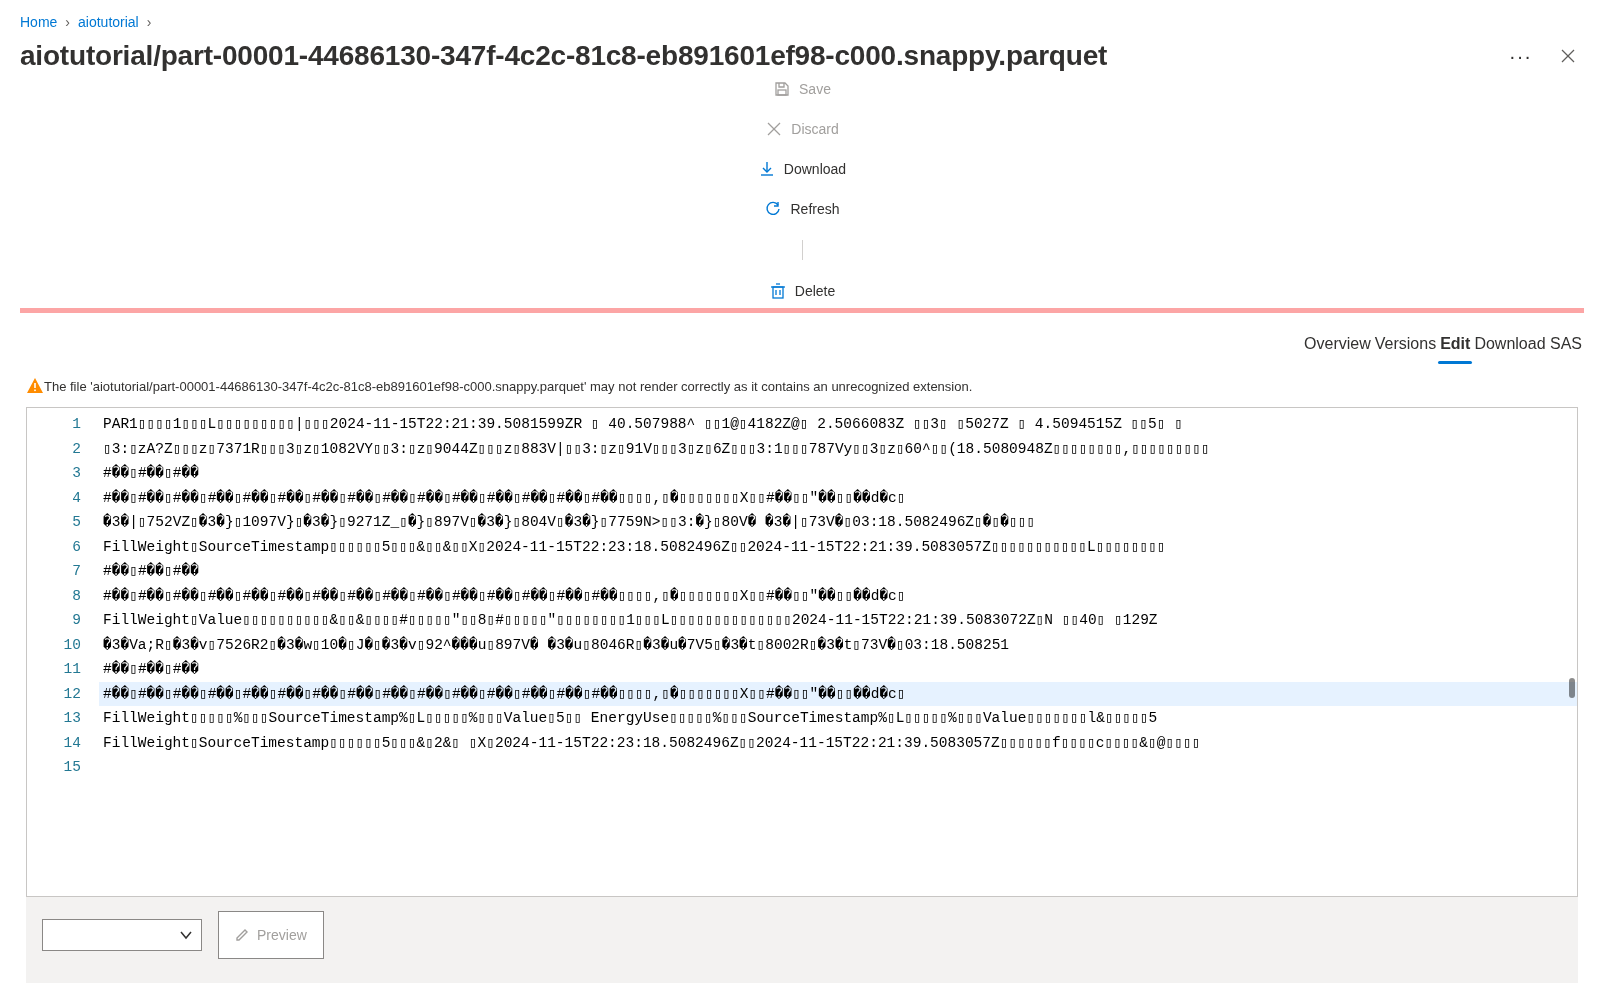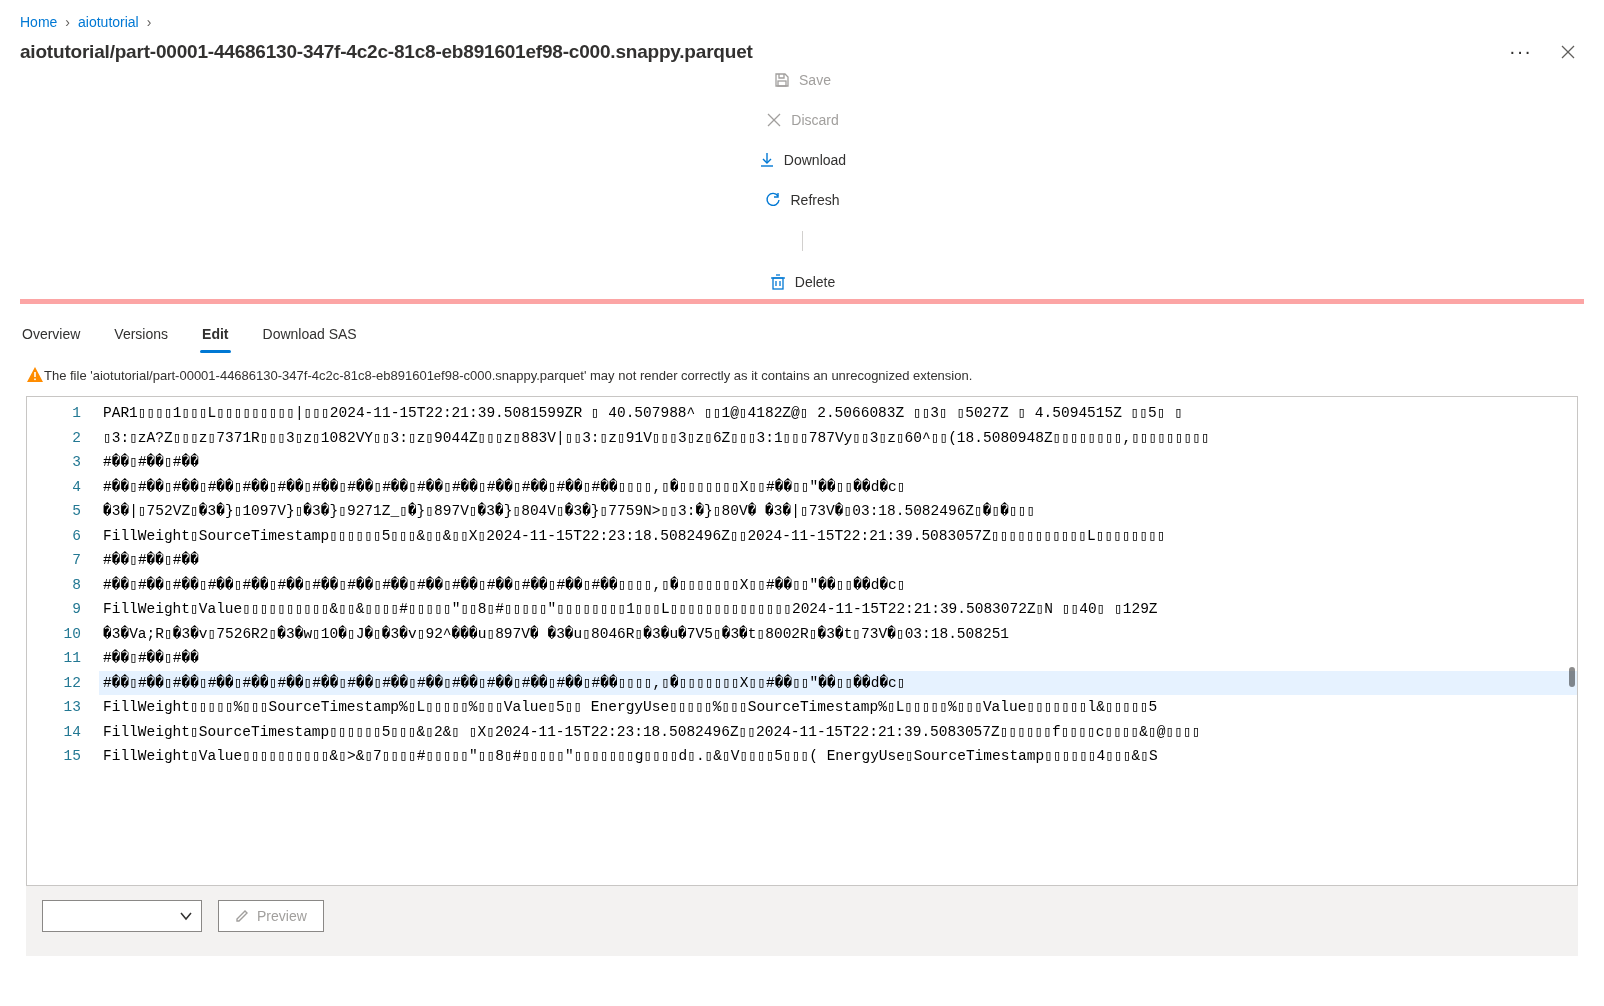"aiotutorial/part-00001-44686130-347f-4c2" .header-title { font-size: 19px -> 28px }
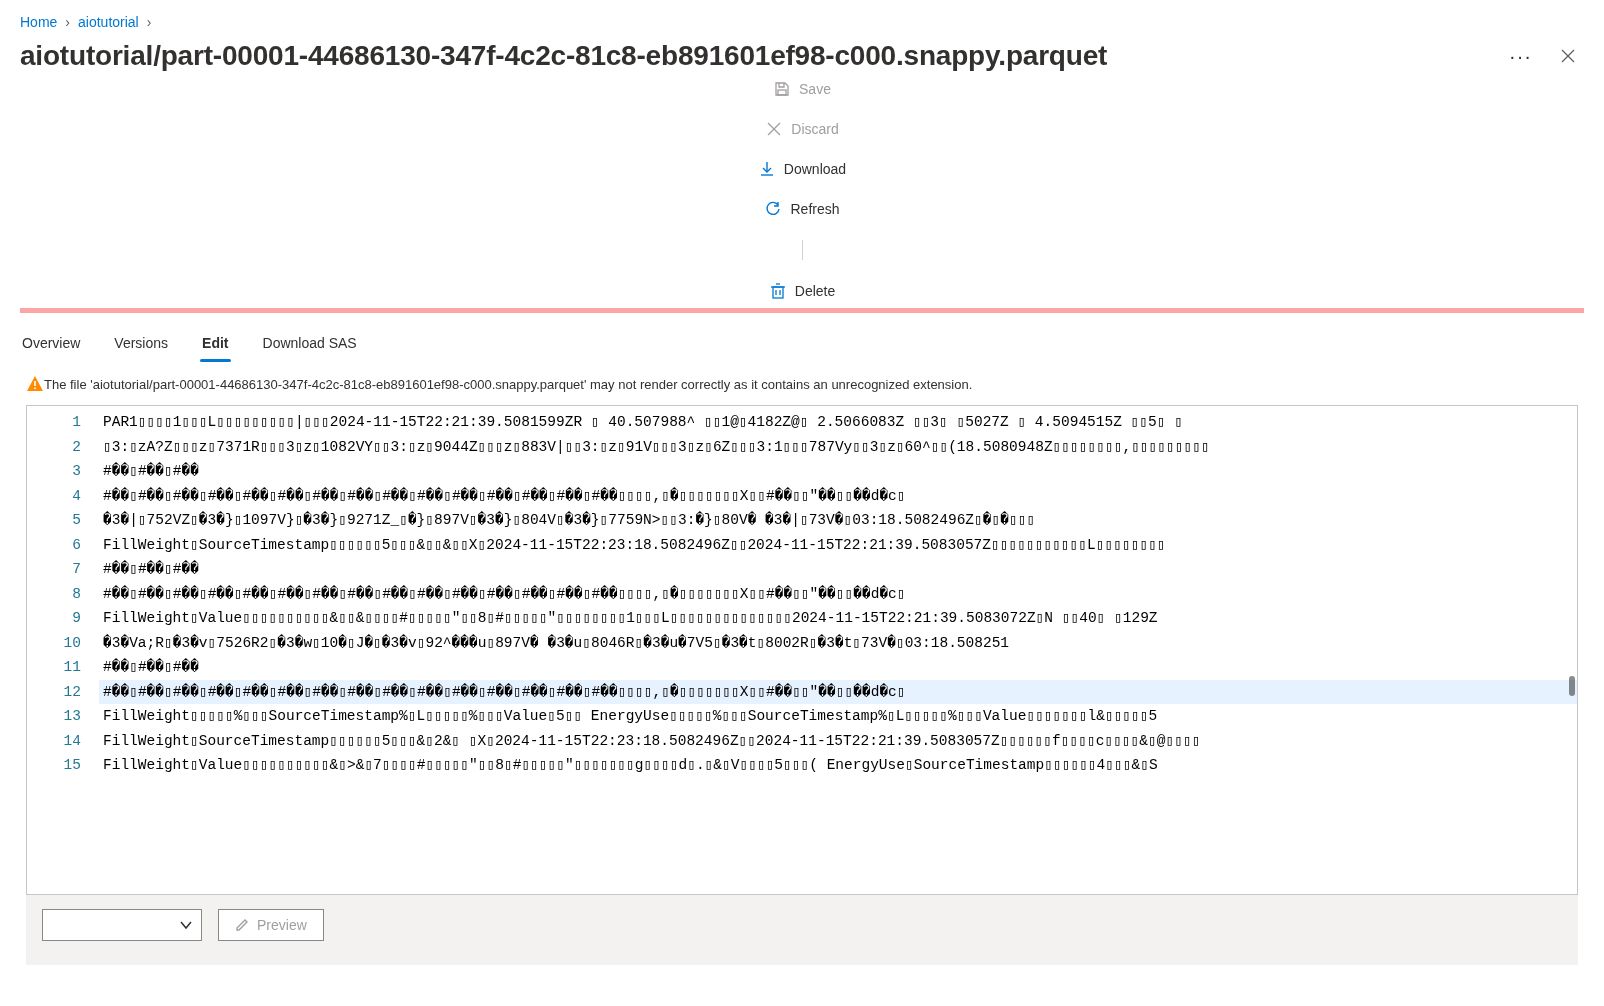"Overview" .tabs { font-size: 14px -> 16px; gap: 30px -> none; justify-content: none -> flex-end }
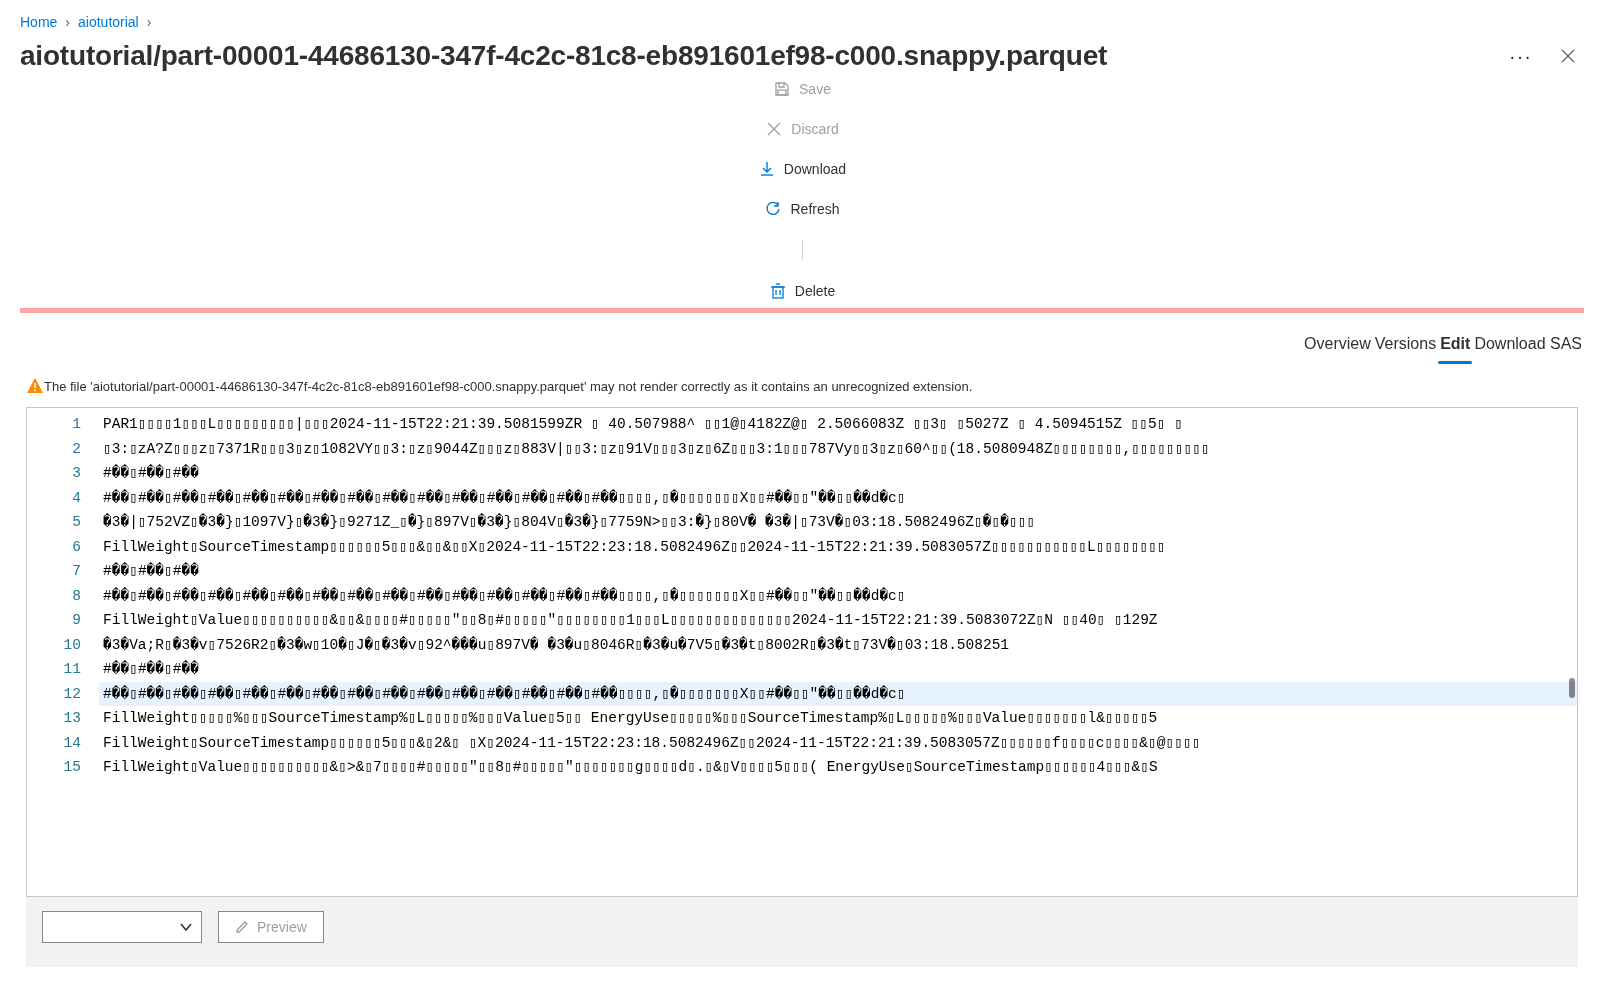"FillWeight▯Value▯▯▯▯▯▯▯▯▯▯&▯>&▯7▯▯▯▯#▯▯▯" div { html: <div>FillWeight▯Value▯▯▯▯▯▯▯▯▯▯&amp;▯&gt;&amp;▯7▯▯▯▯#▯▯▯▯▯"▯▯8▯#▯▯▯▯▯"▯▯▯▯▯▯▯g▯▯▯▯d▯.▯&amp;▯V▯▯▯▯5▯▯▯( EnergyUse▯SourceTimestamp▯▯▯▯▯▯4▯▯▯&amp;▯S</div> -> none }
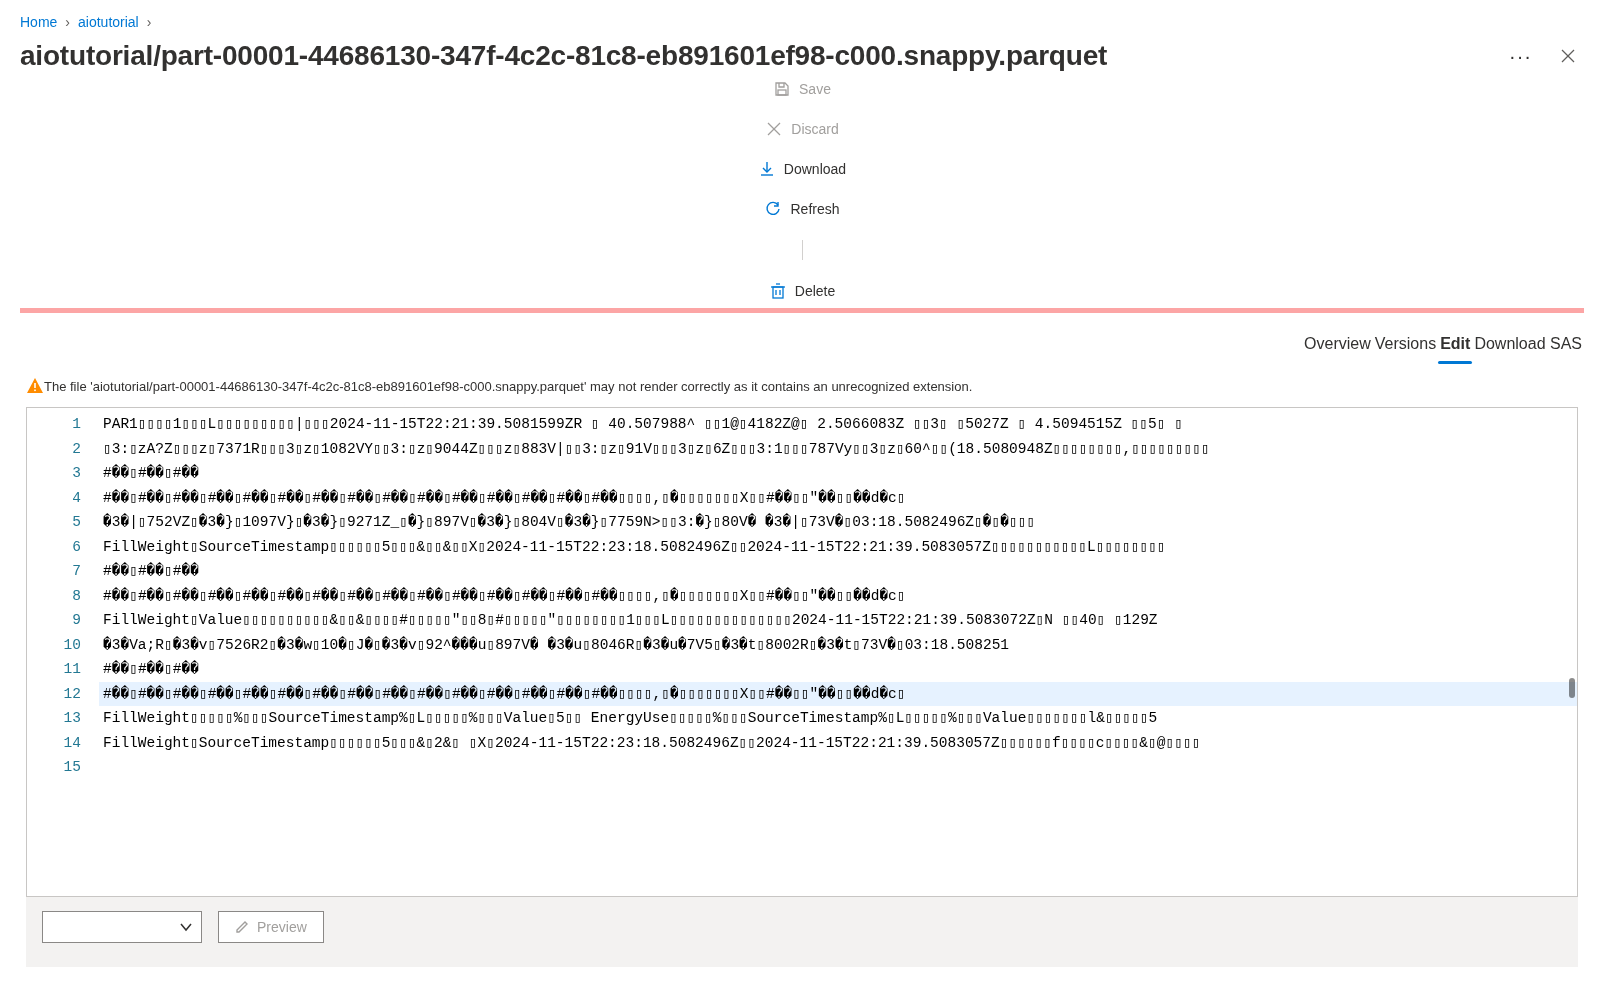"Preview" .preview-btn { height: 32px -> 48px }
